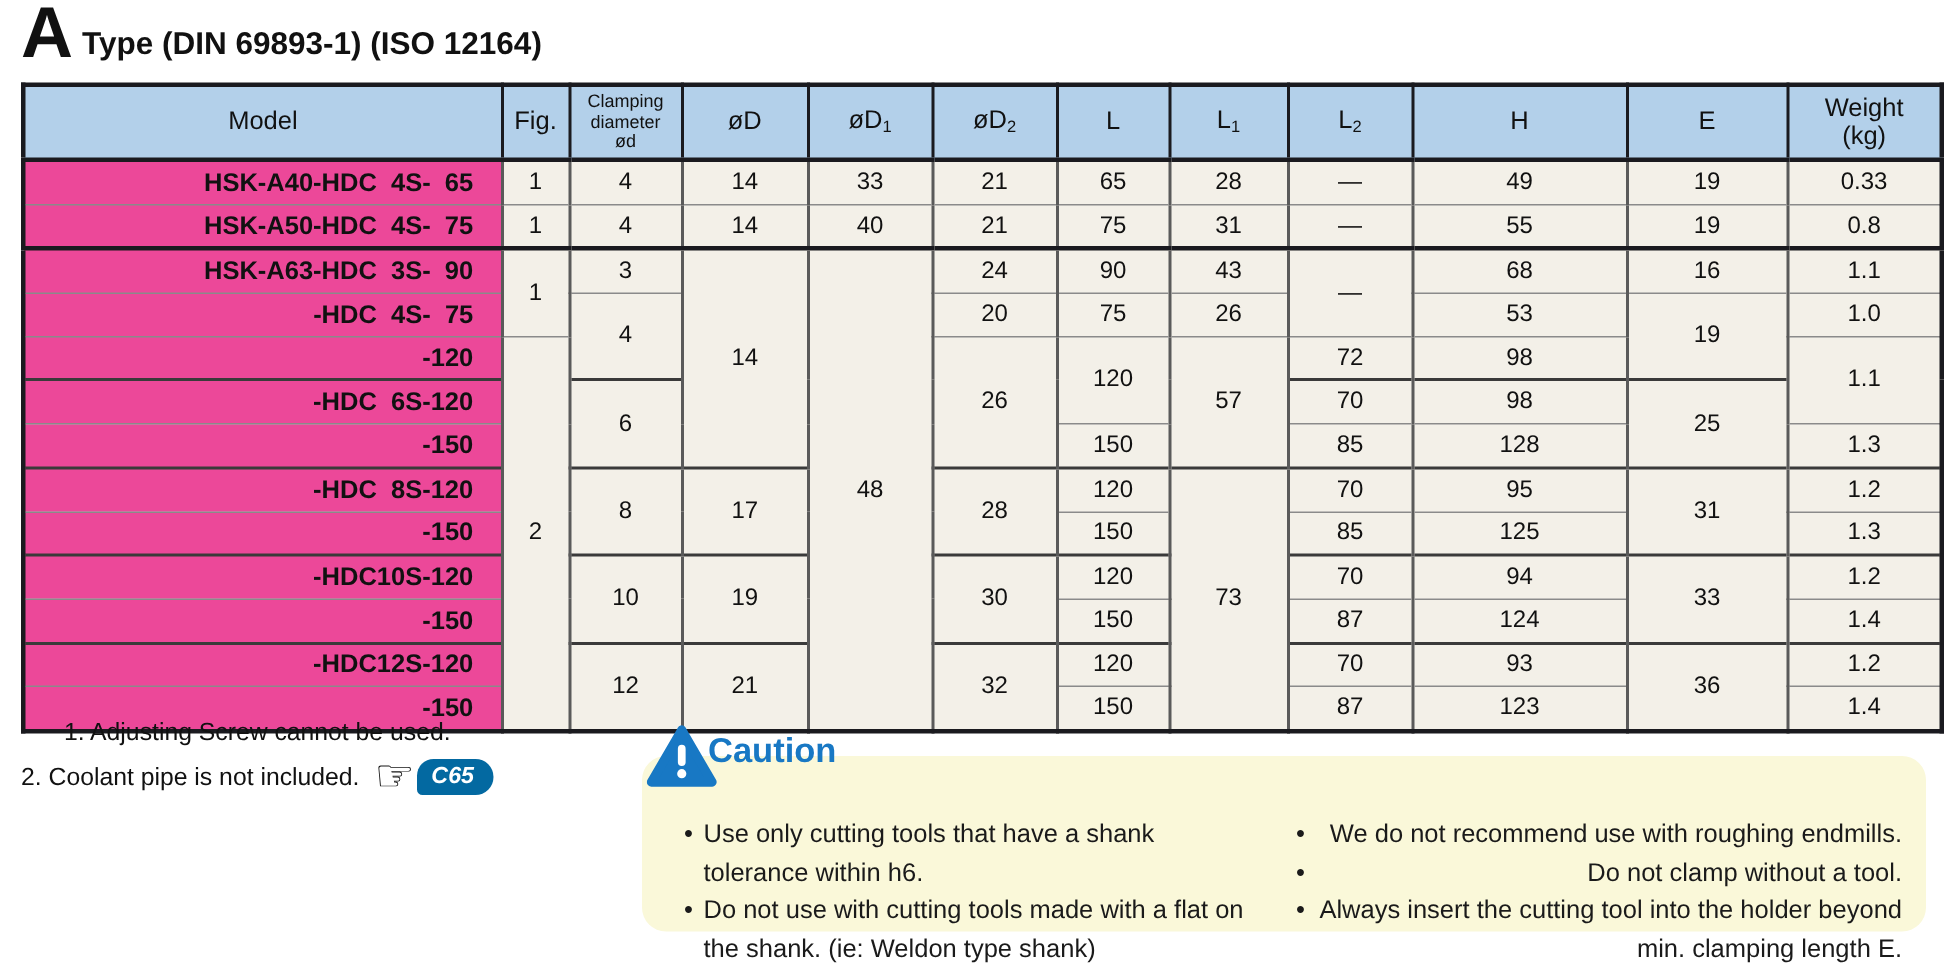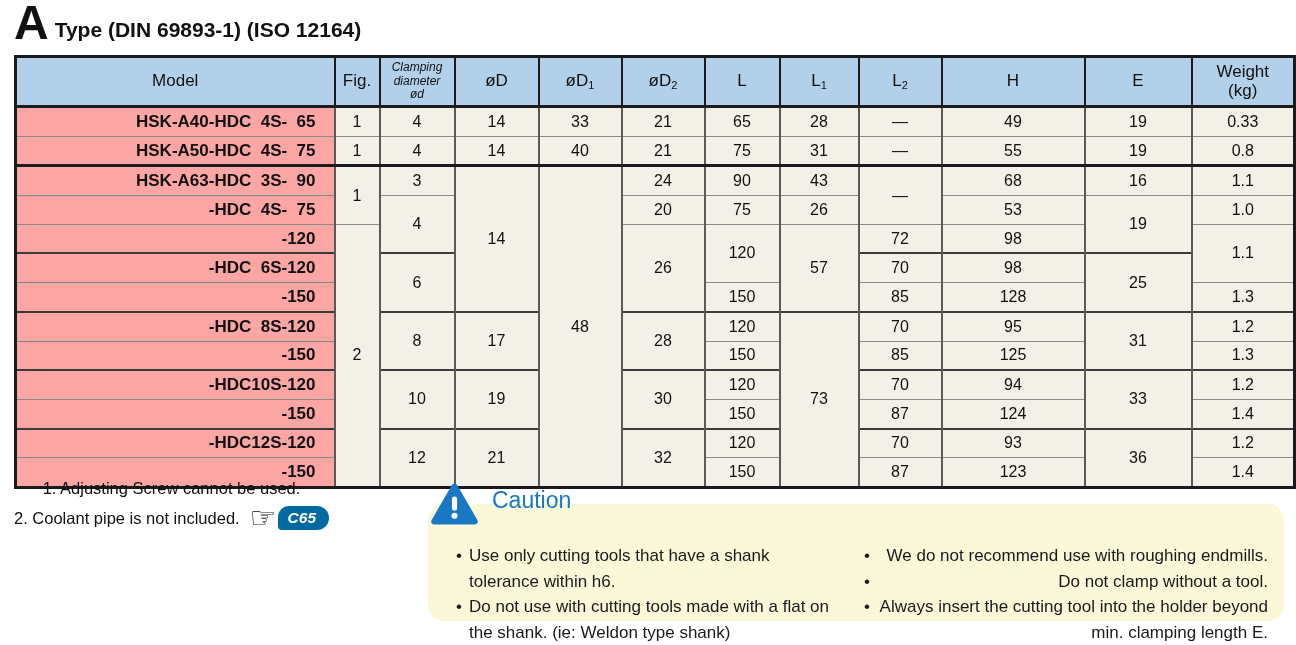"Clamping" table.spec th.small { font-style: italic -> none }
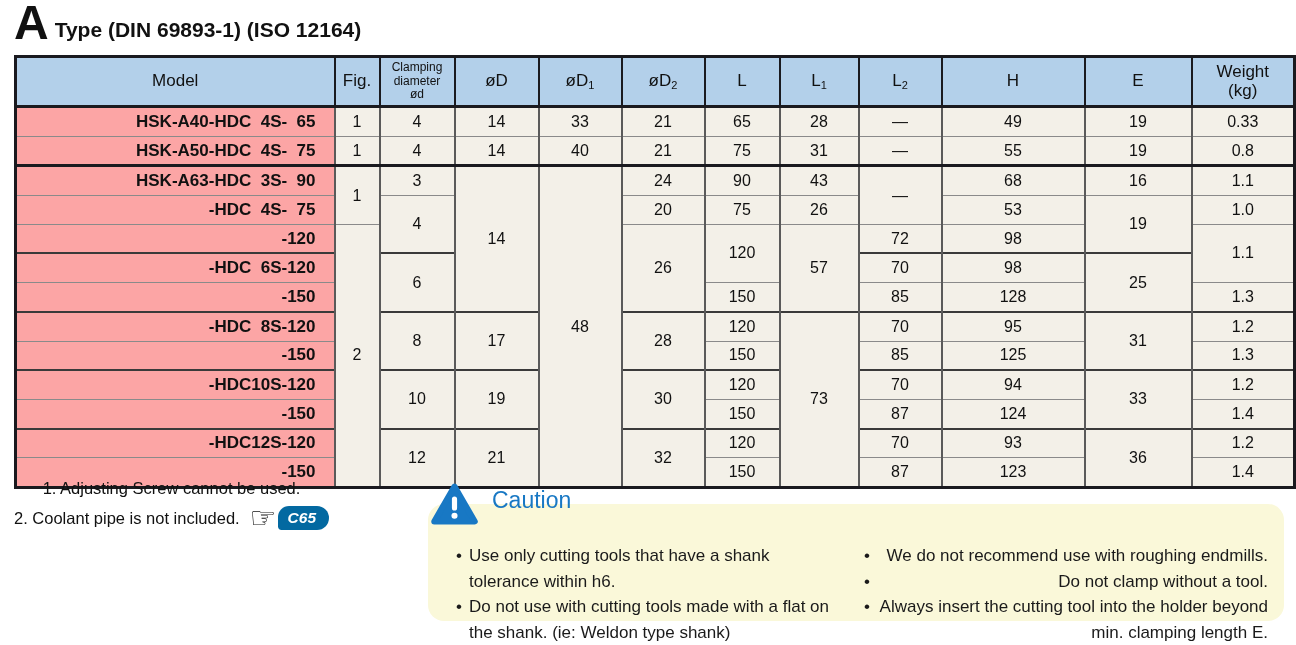"HSK-A40-HDC 4S- 65" table.spec td.model { background: #fca5a5 -> #ec4899 }
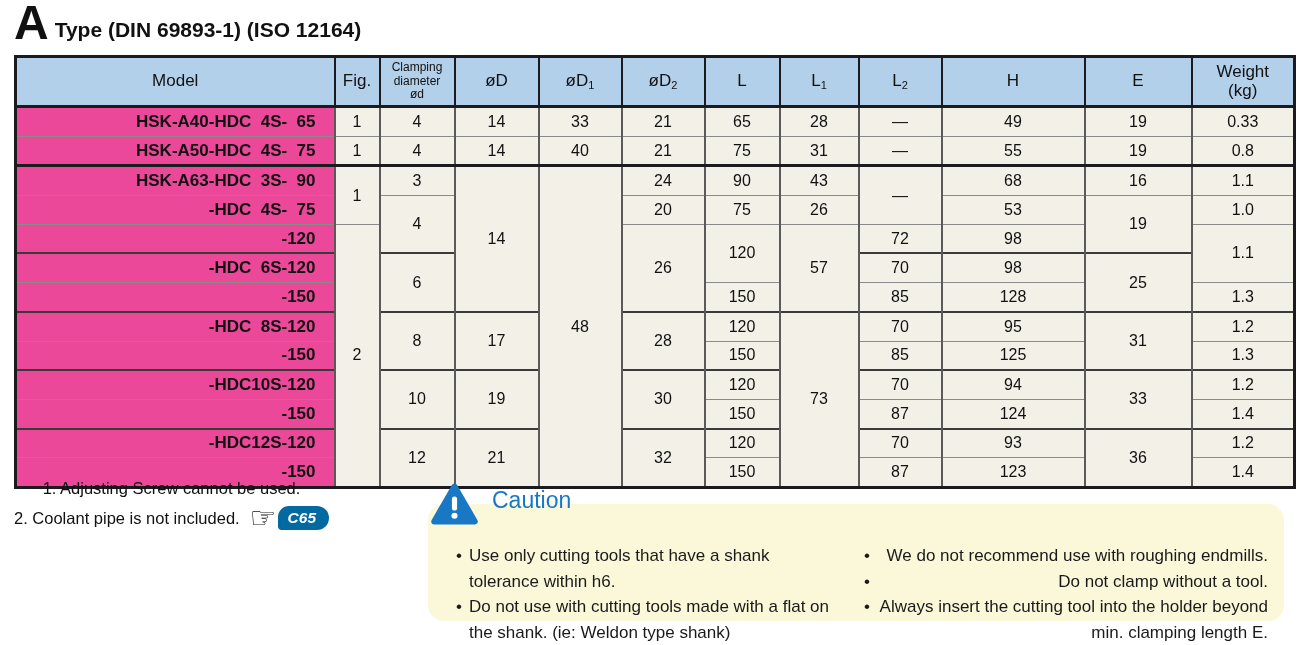"Caution" .caution-title { font-weight: normal -> bold; left: 492px -> 472px }
